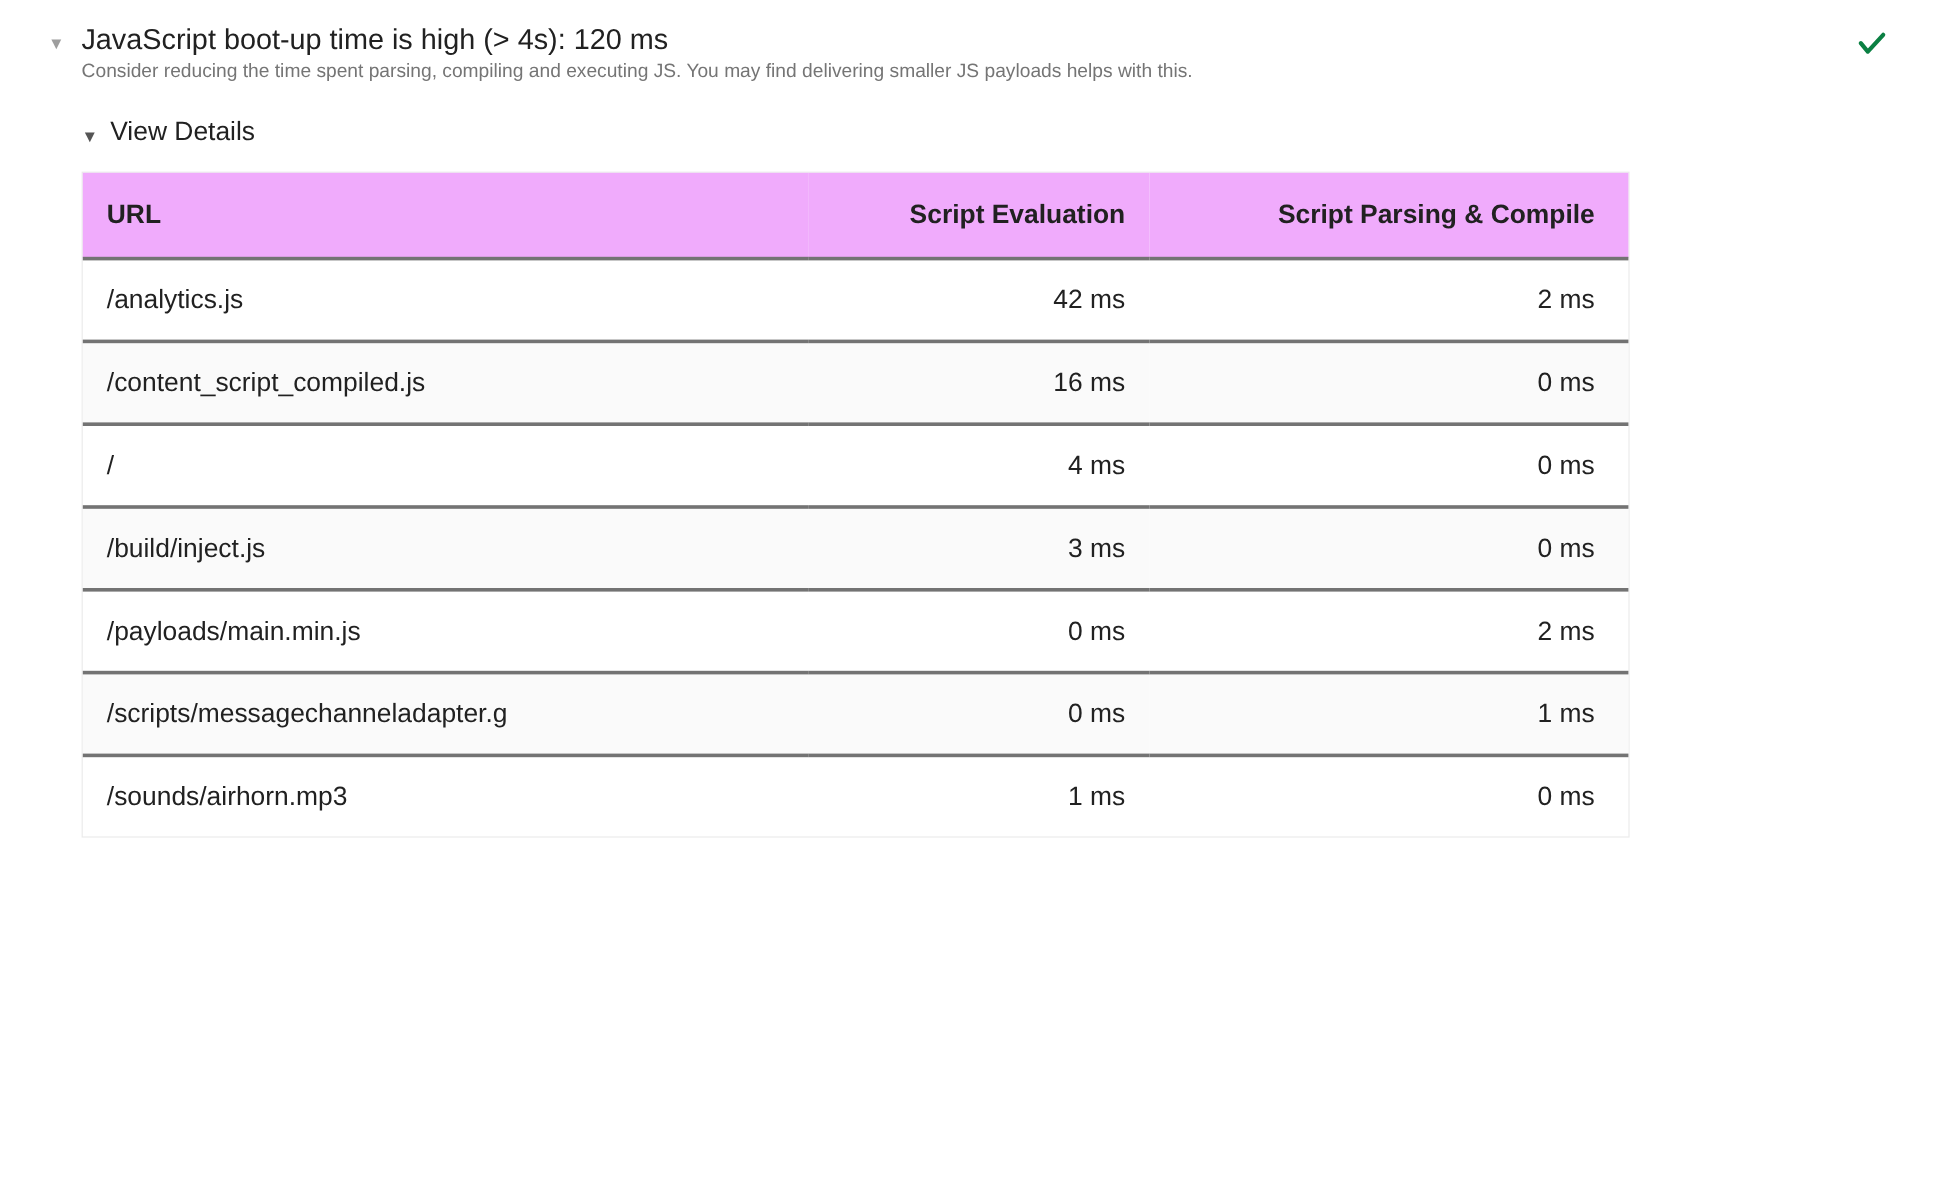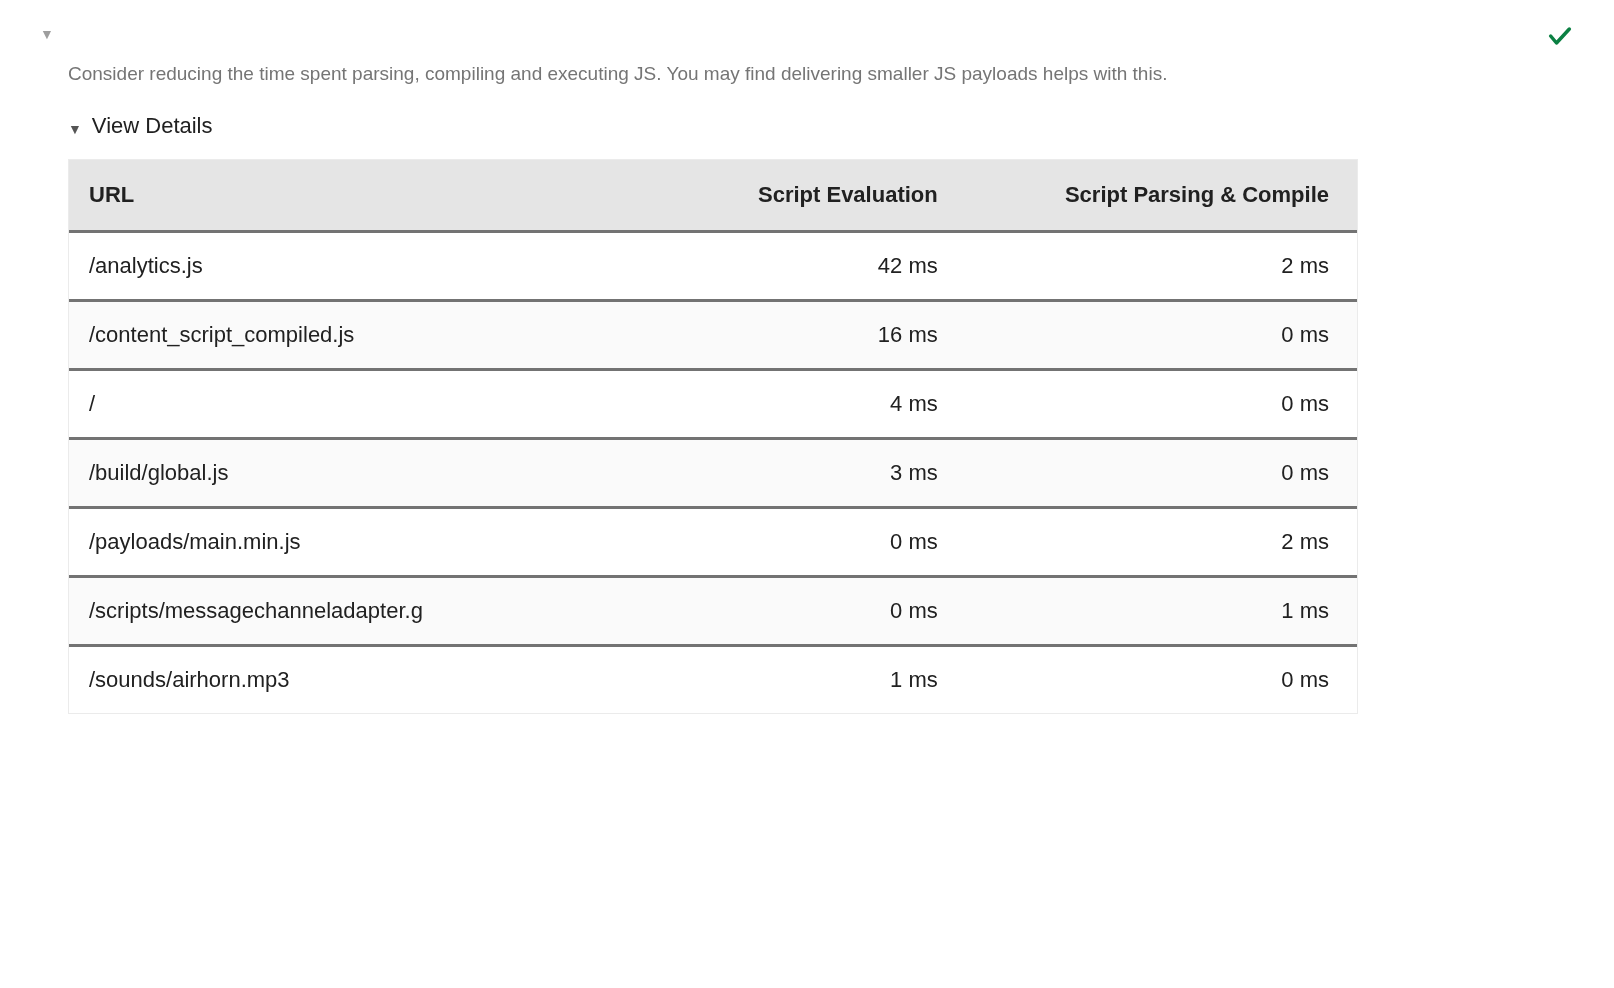"JavaScript boot-up time is high" span.audit-title { html: none -> <span>JavaScript boot-up time is high (&gt; 4s): 120 ms</span> }
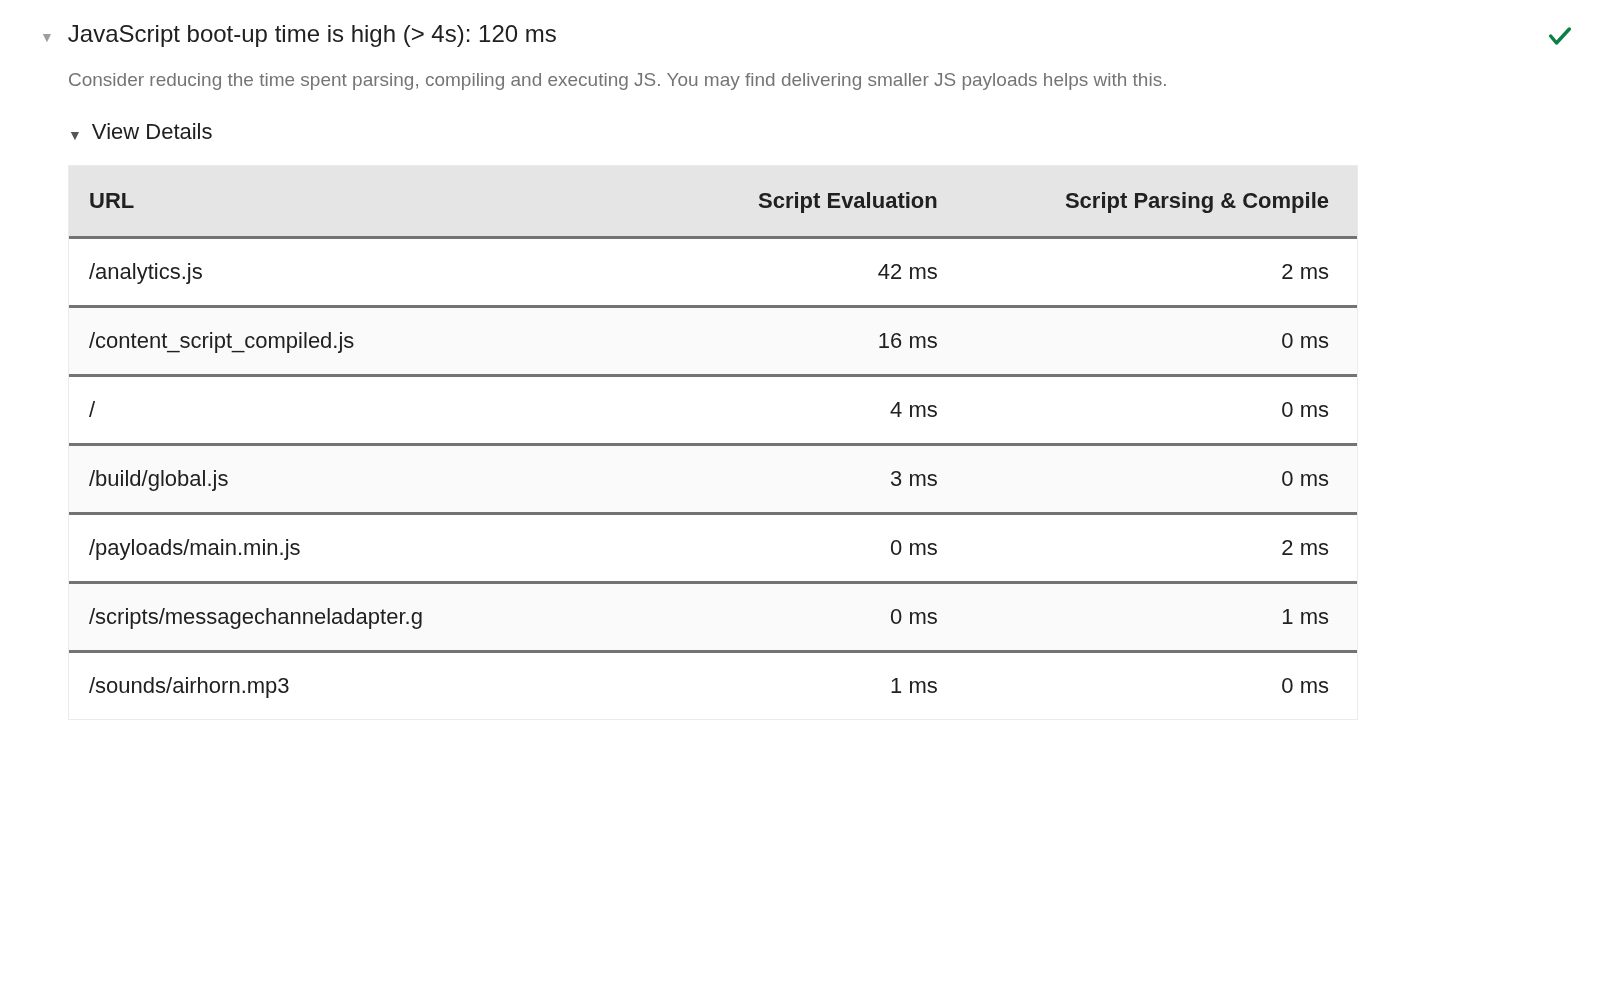"Consider reducing the time spent" .audit-desc { font-size: 19px -> 16px; margin-top: 19px -> 1px }
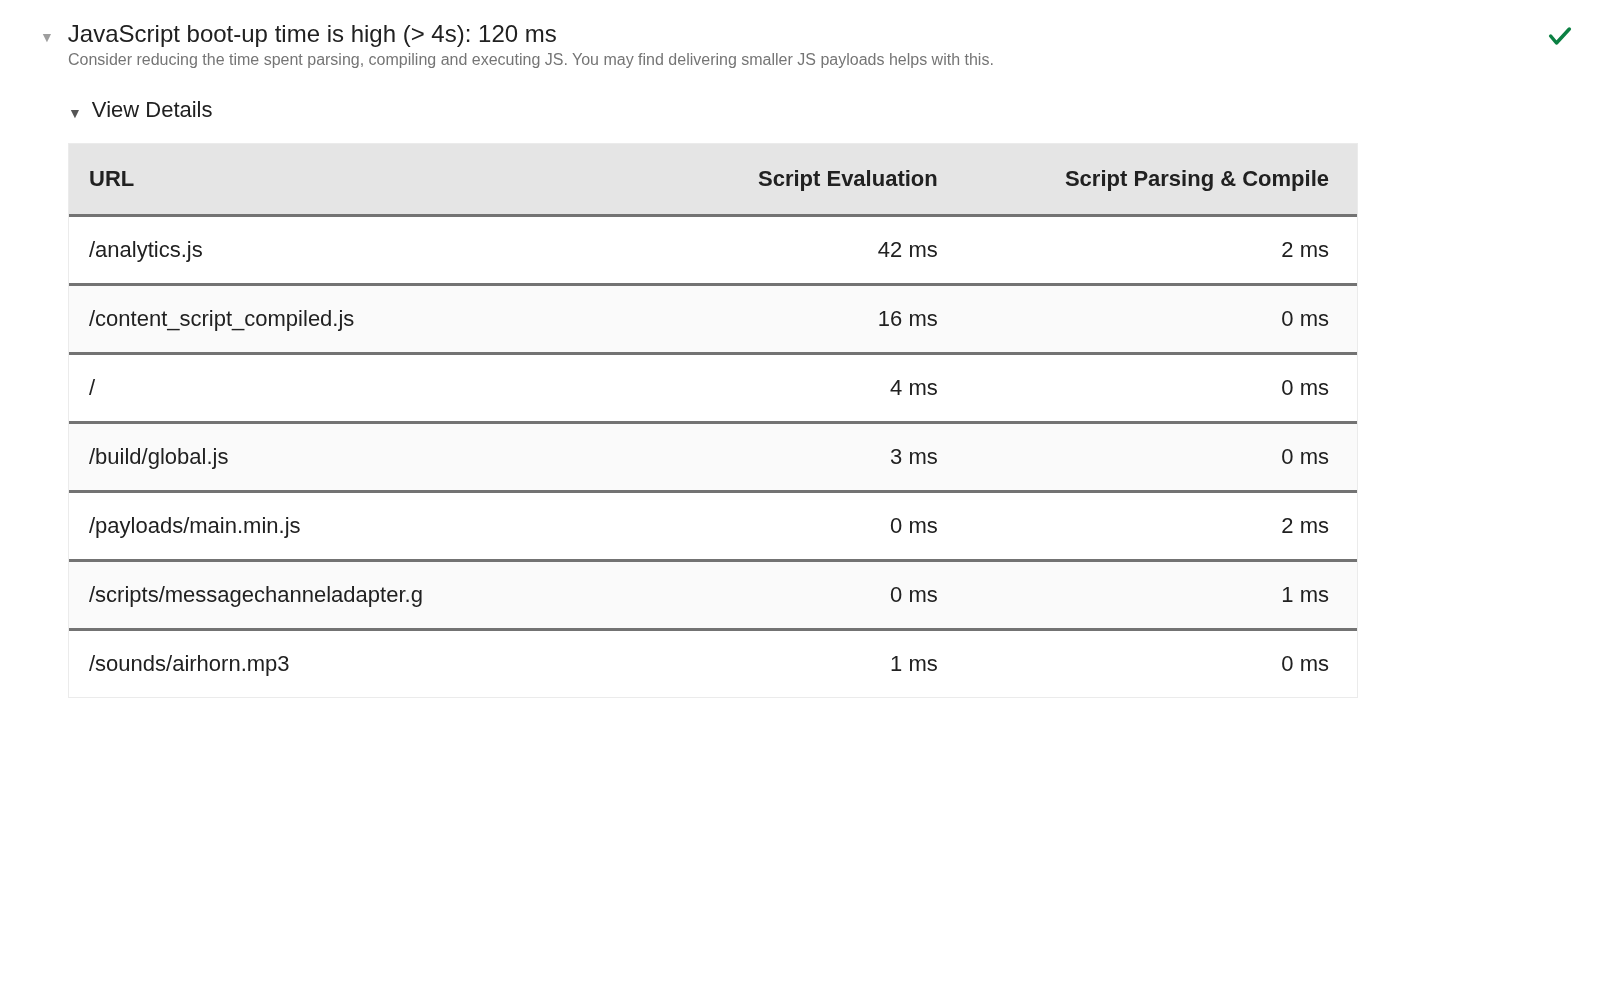"URL" th { background: #e5e5e5 -> #f0abfc }
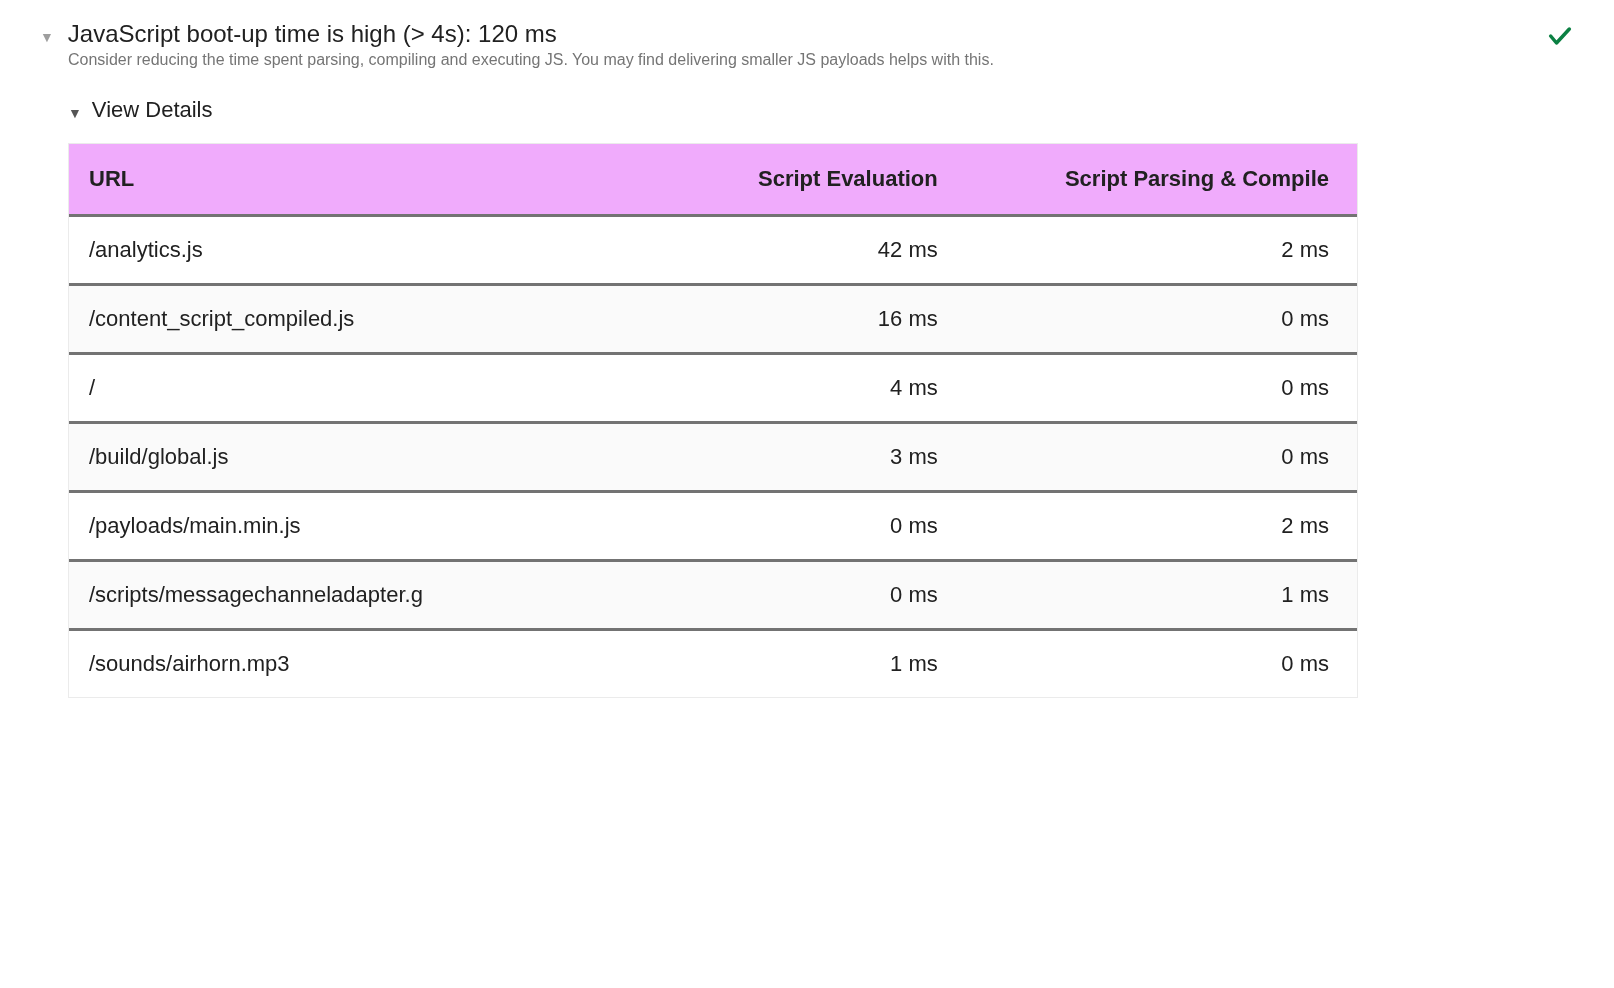"/build/global.js" td { text: /build/global.js -> /build/inject.js }
